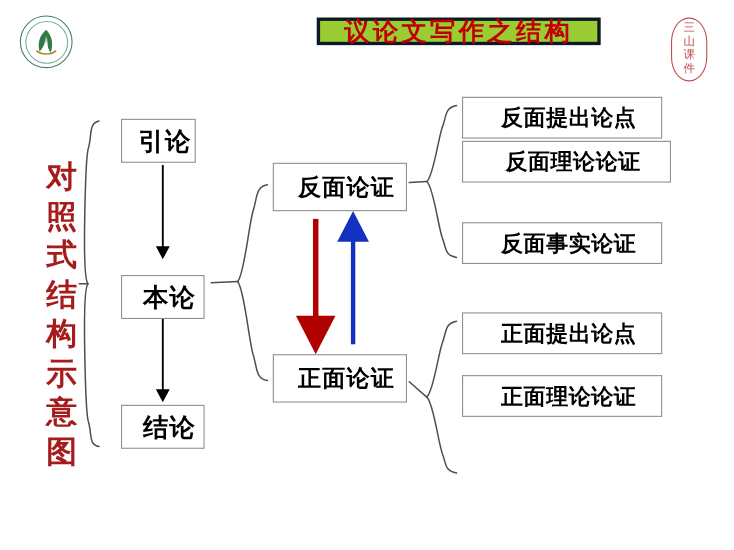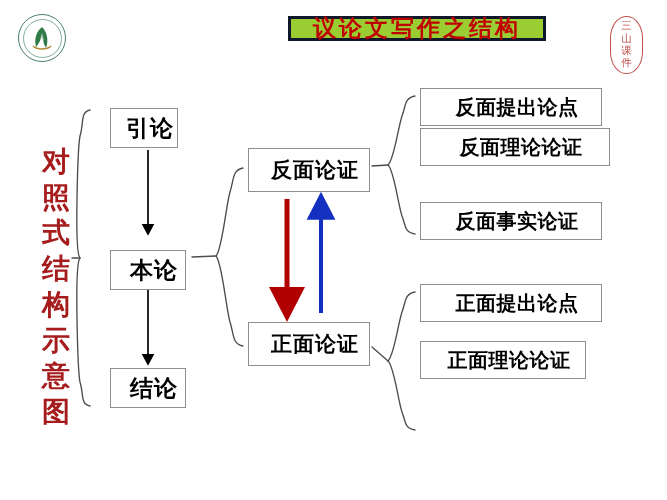"正面理论论证" #n-pos-2 { width: 166px -> 182px }
